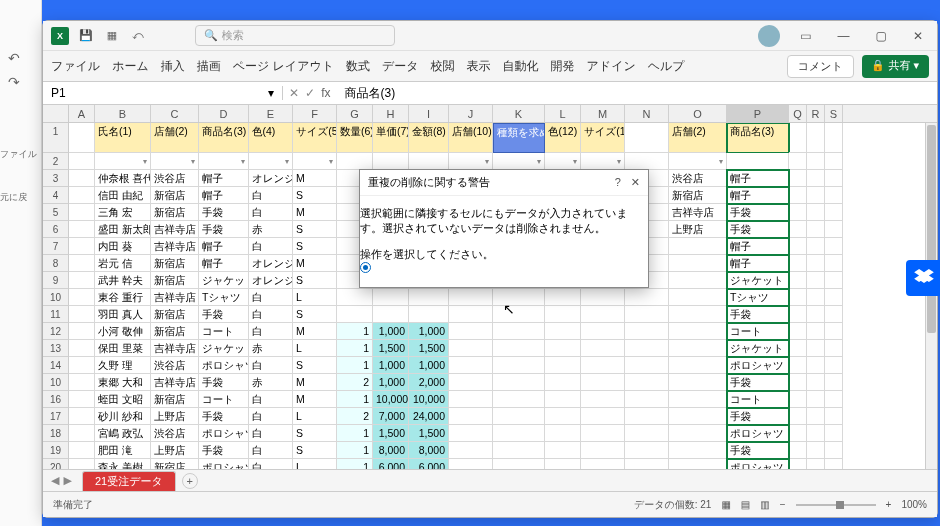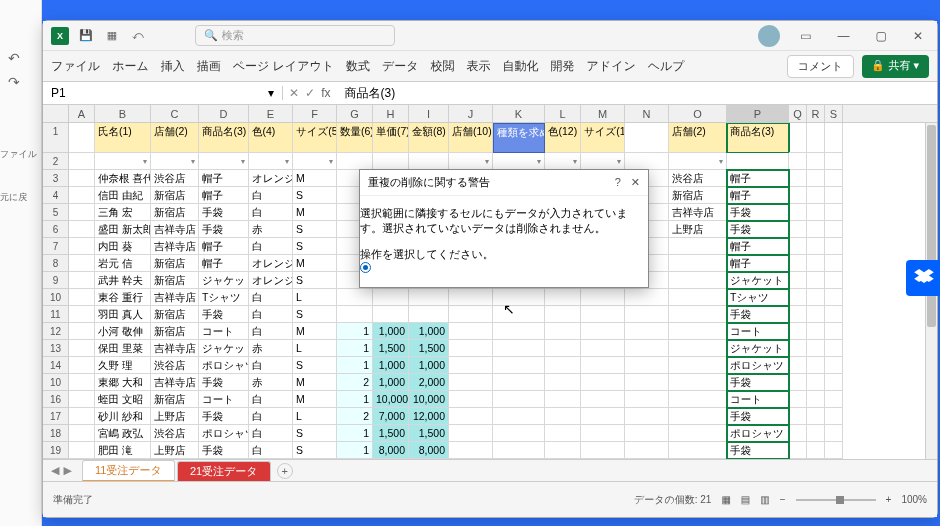"12,000" div.cell { text: 12,000 -> 24,000 }
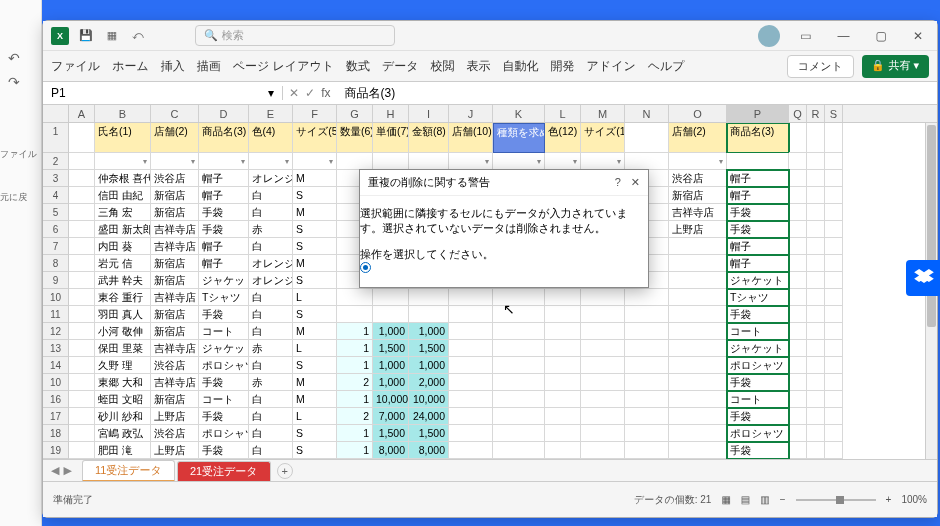"11受注データ" div.sheet-tab { html: <div>11受注データ</div> -> none }
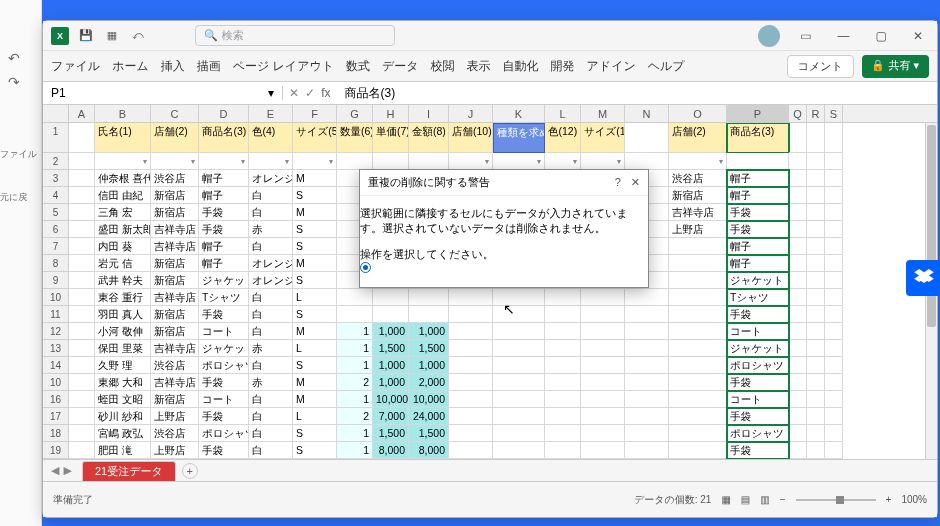"準備完了" .status-bar { height: 36px -> 26px }
